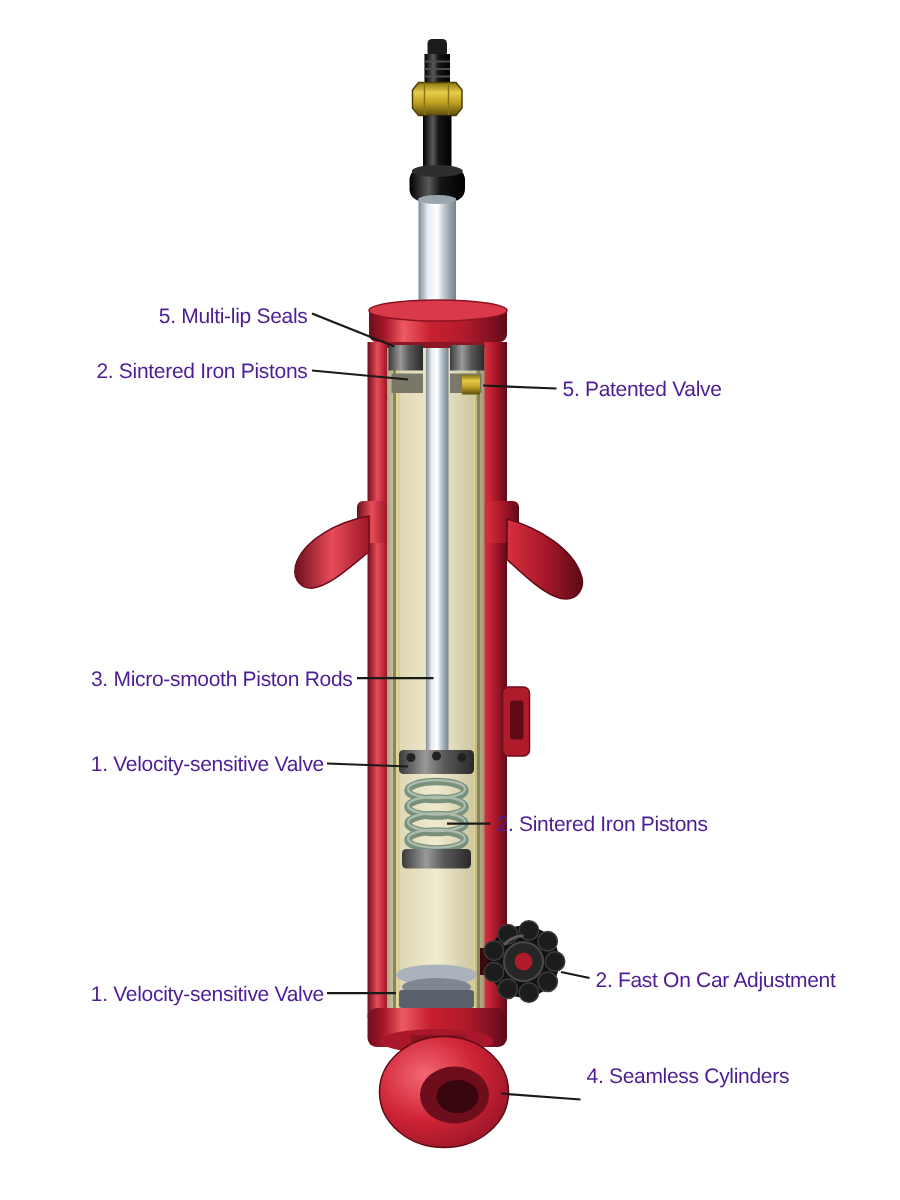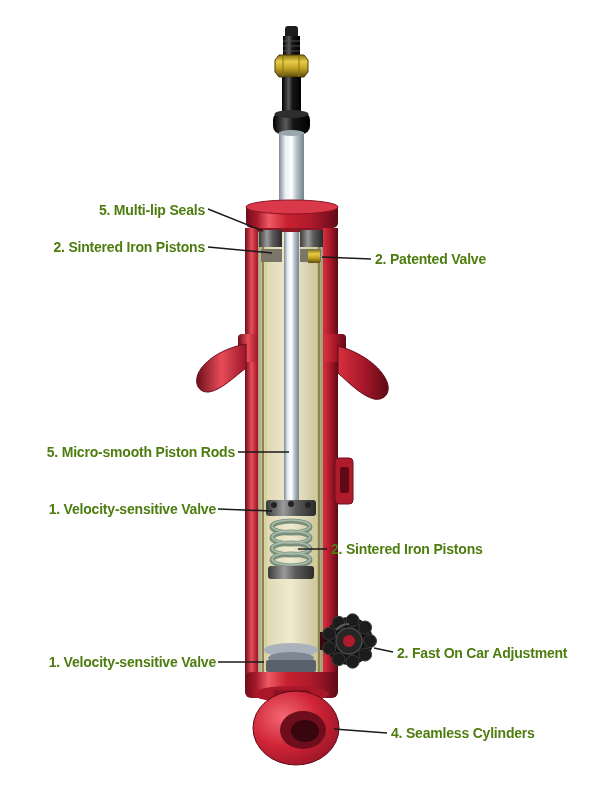"5. Multi-lip Seals" .label { color: #4d7c0f -> #4c1d95; font-weight: bold -> normal }
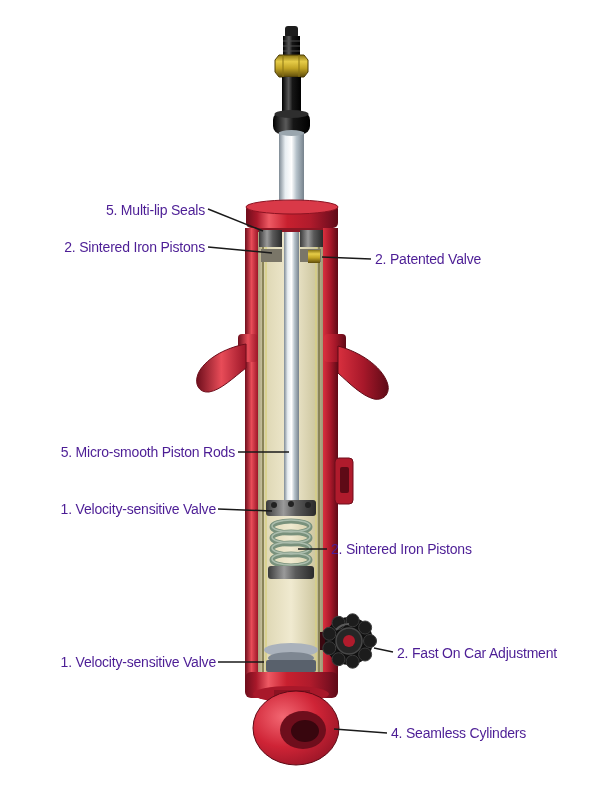"2. Patented Valve" div.label { text: 2 -> 5 }
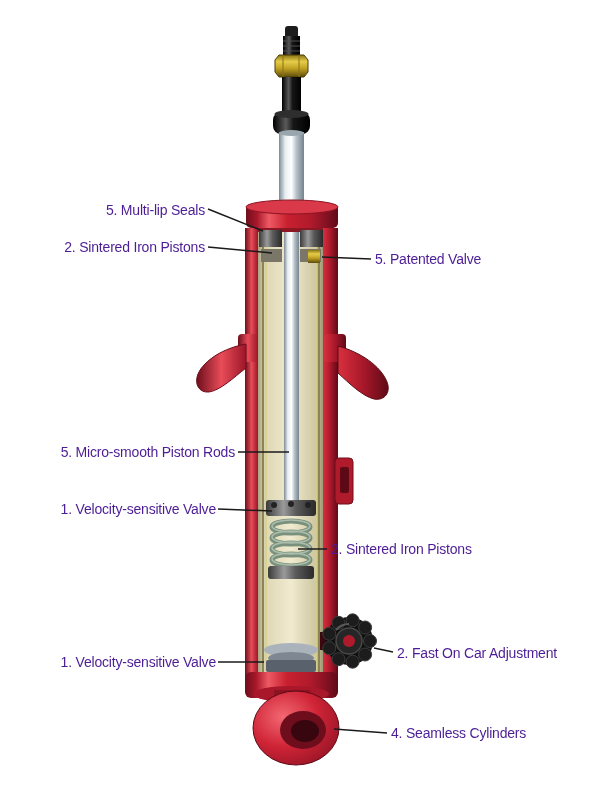"5. Micro-smooth Piston Rods" div.label { text: 5 -> 3 }
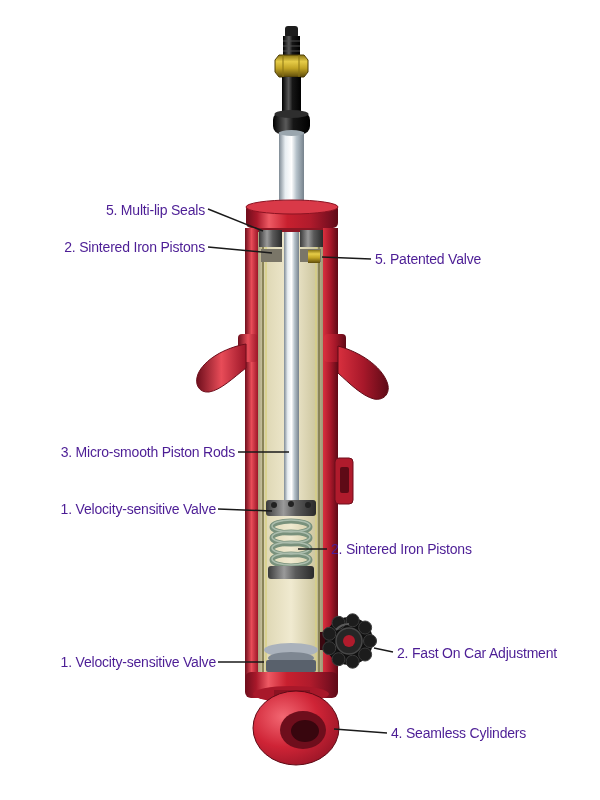"4. Seamless Cylinders" .lbl-8 { top: 725px -> 709px }
